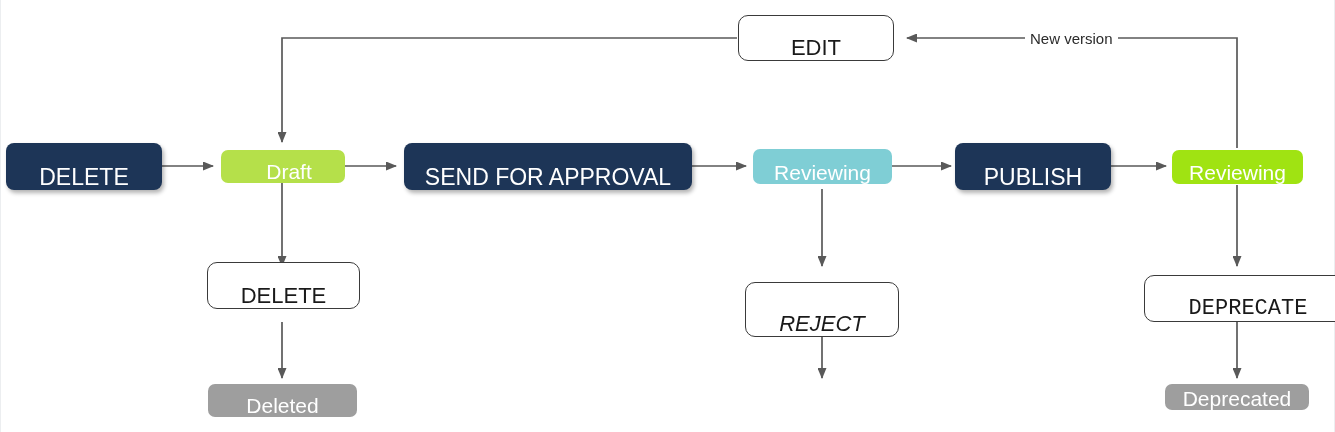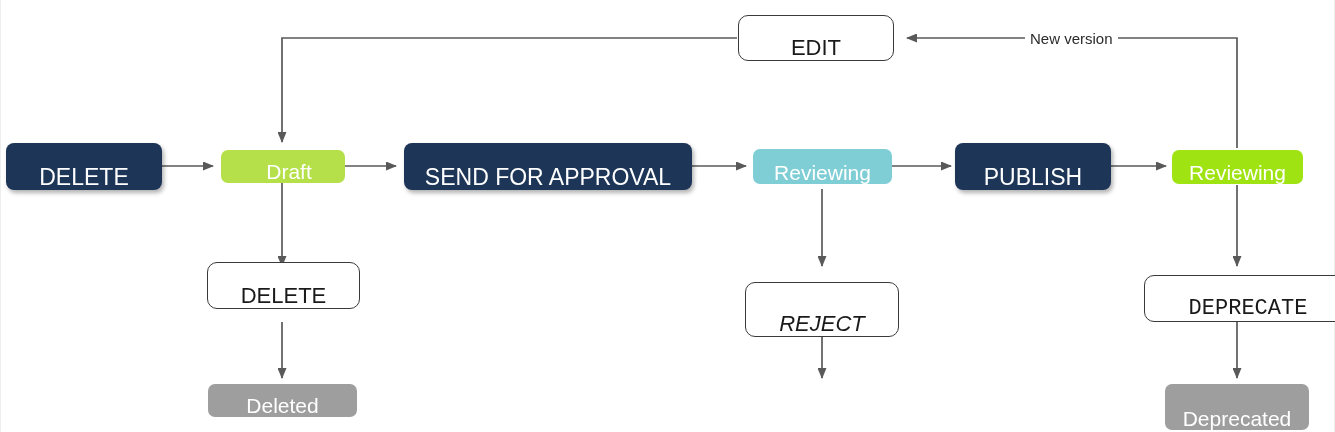"Deprecated" div.node { height: 46px -> 26px }
